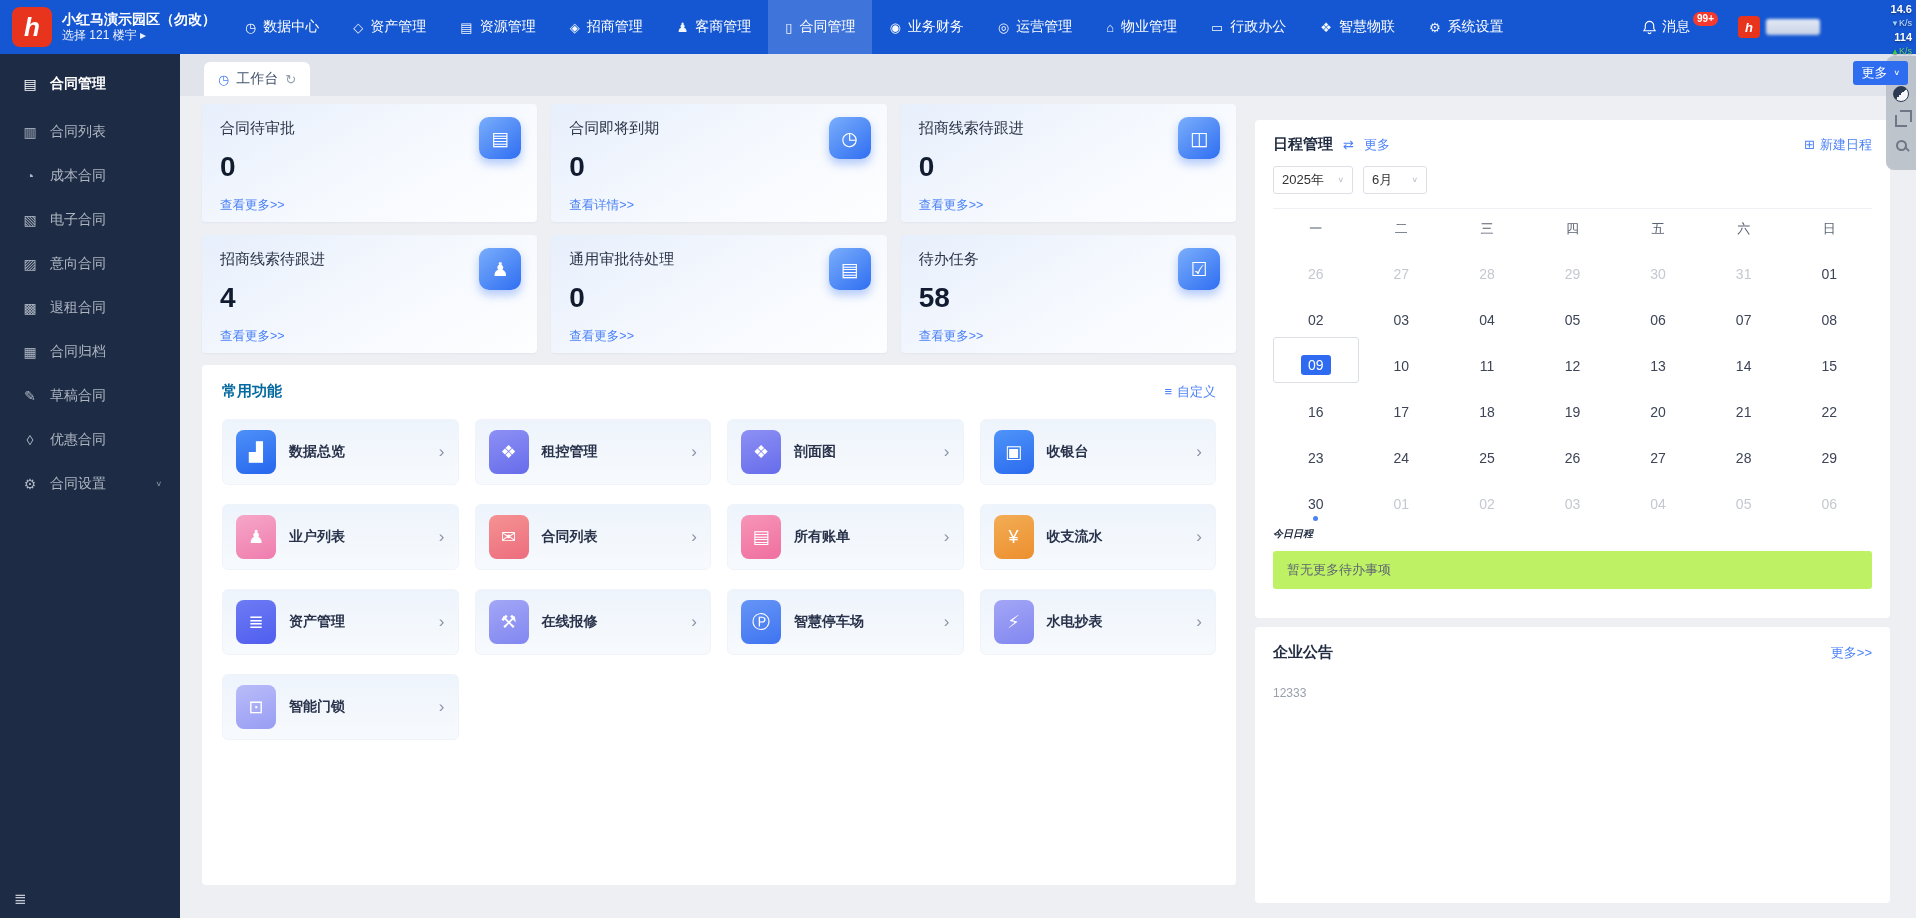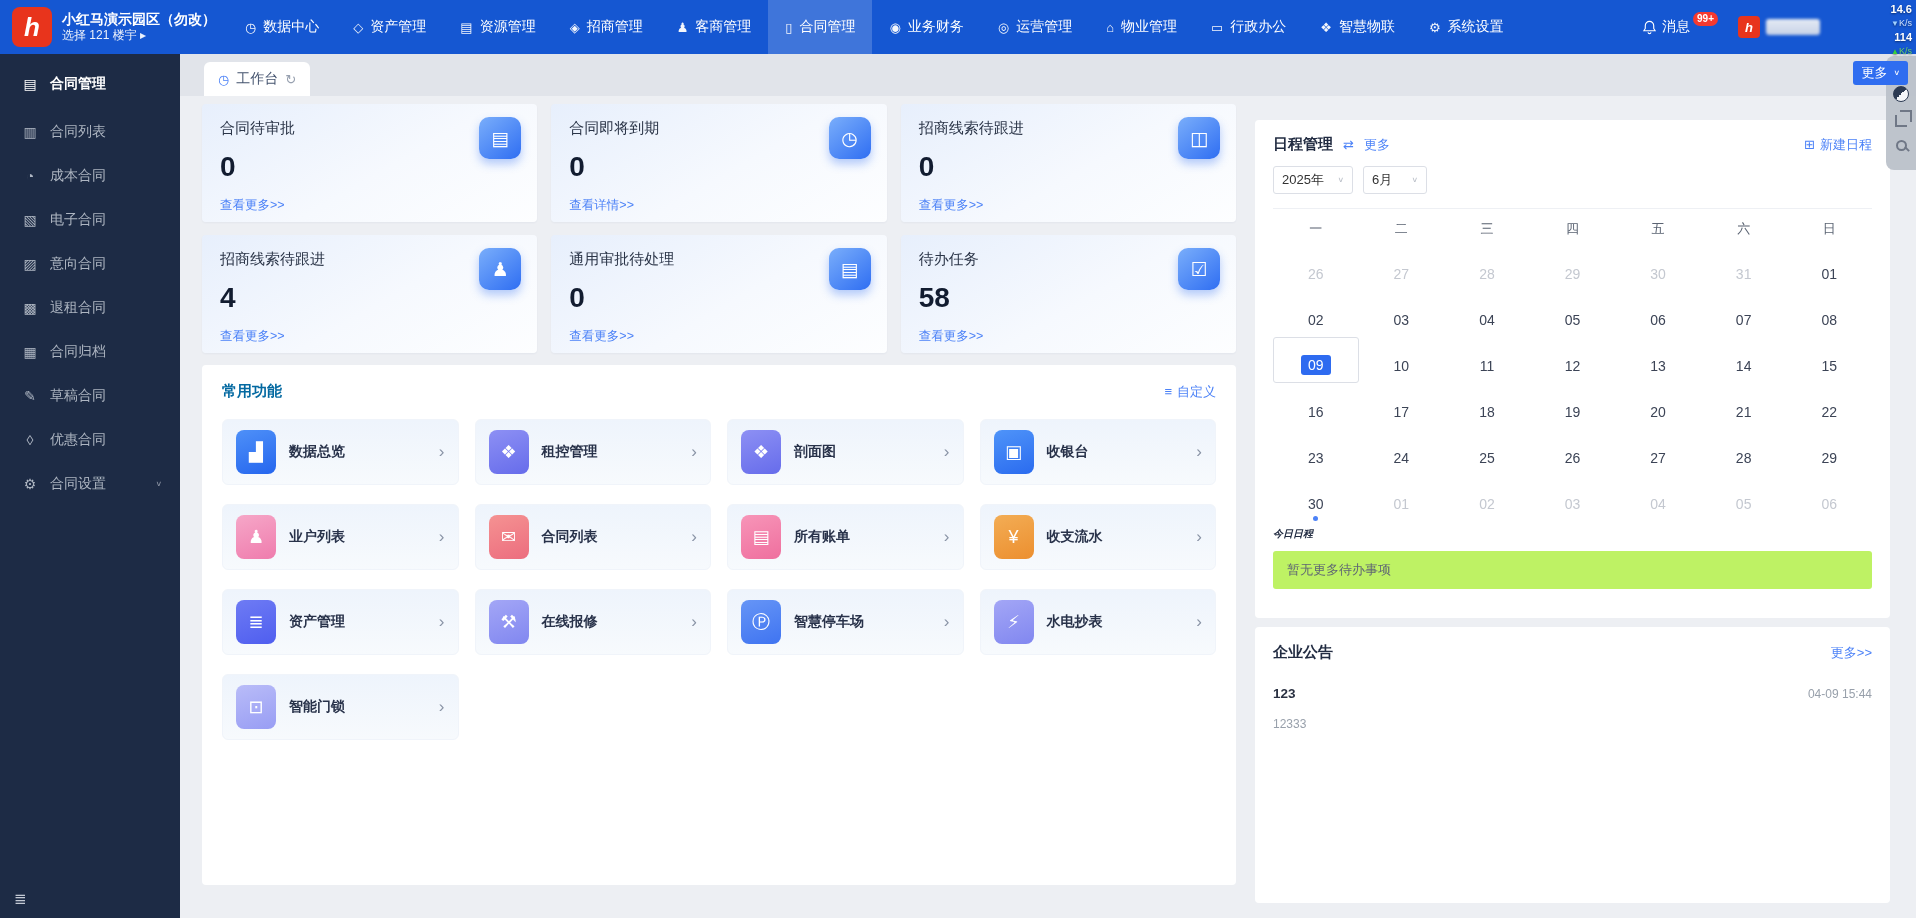"123" div.nrow { html: <div> <span>123</span> <span>04-09 15:44</span> </div> -> none }
